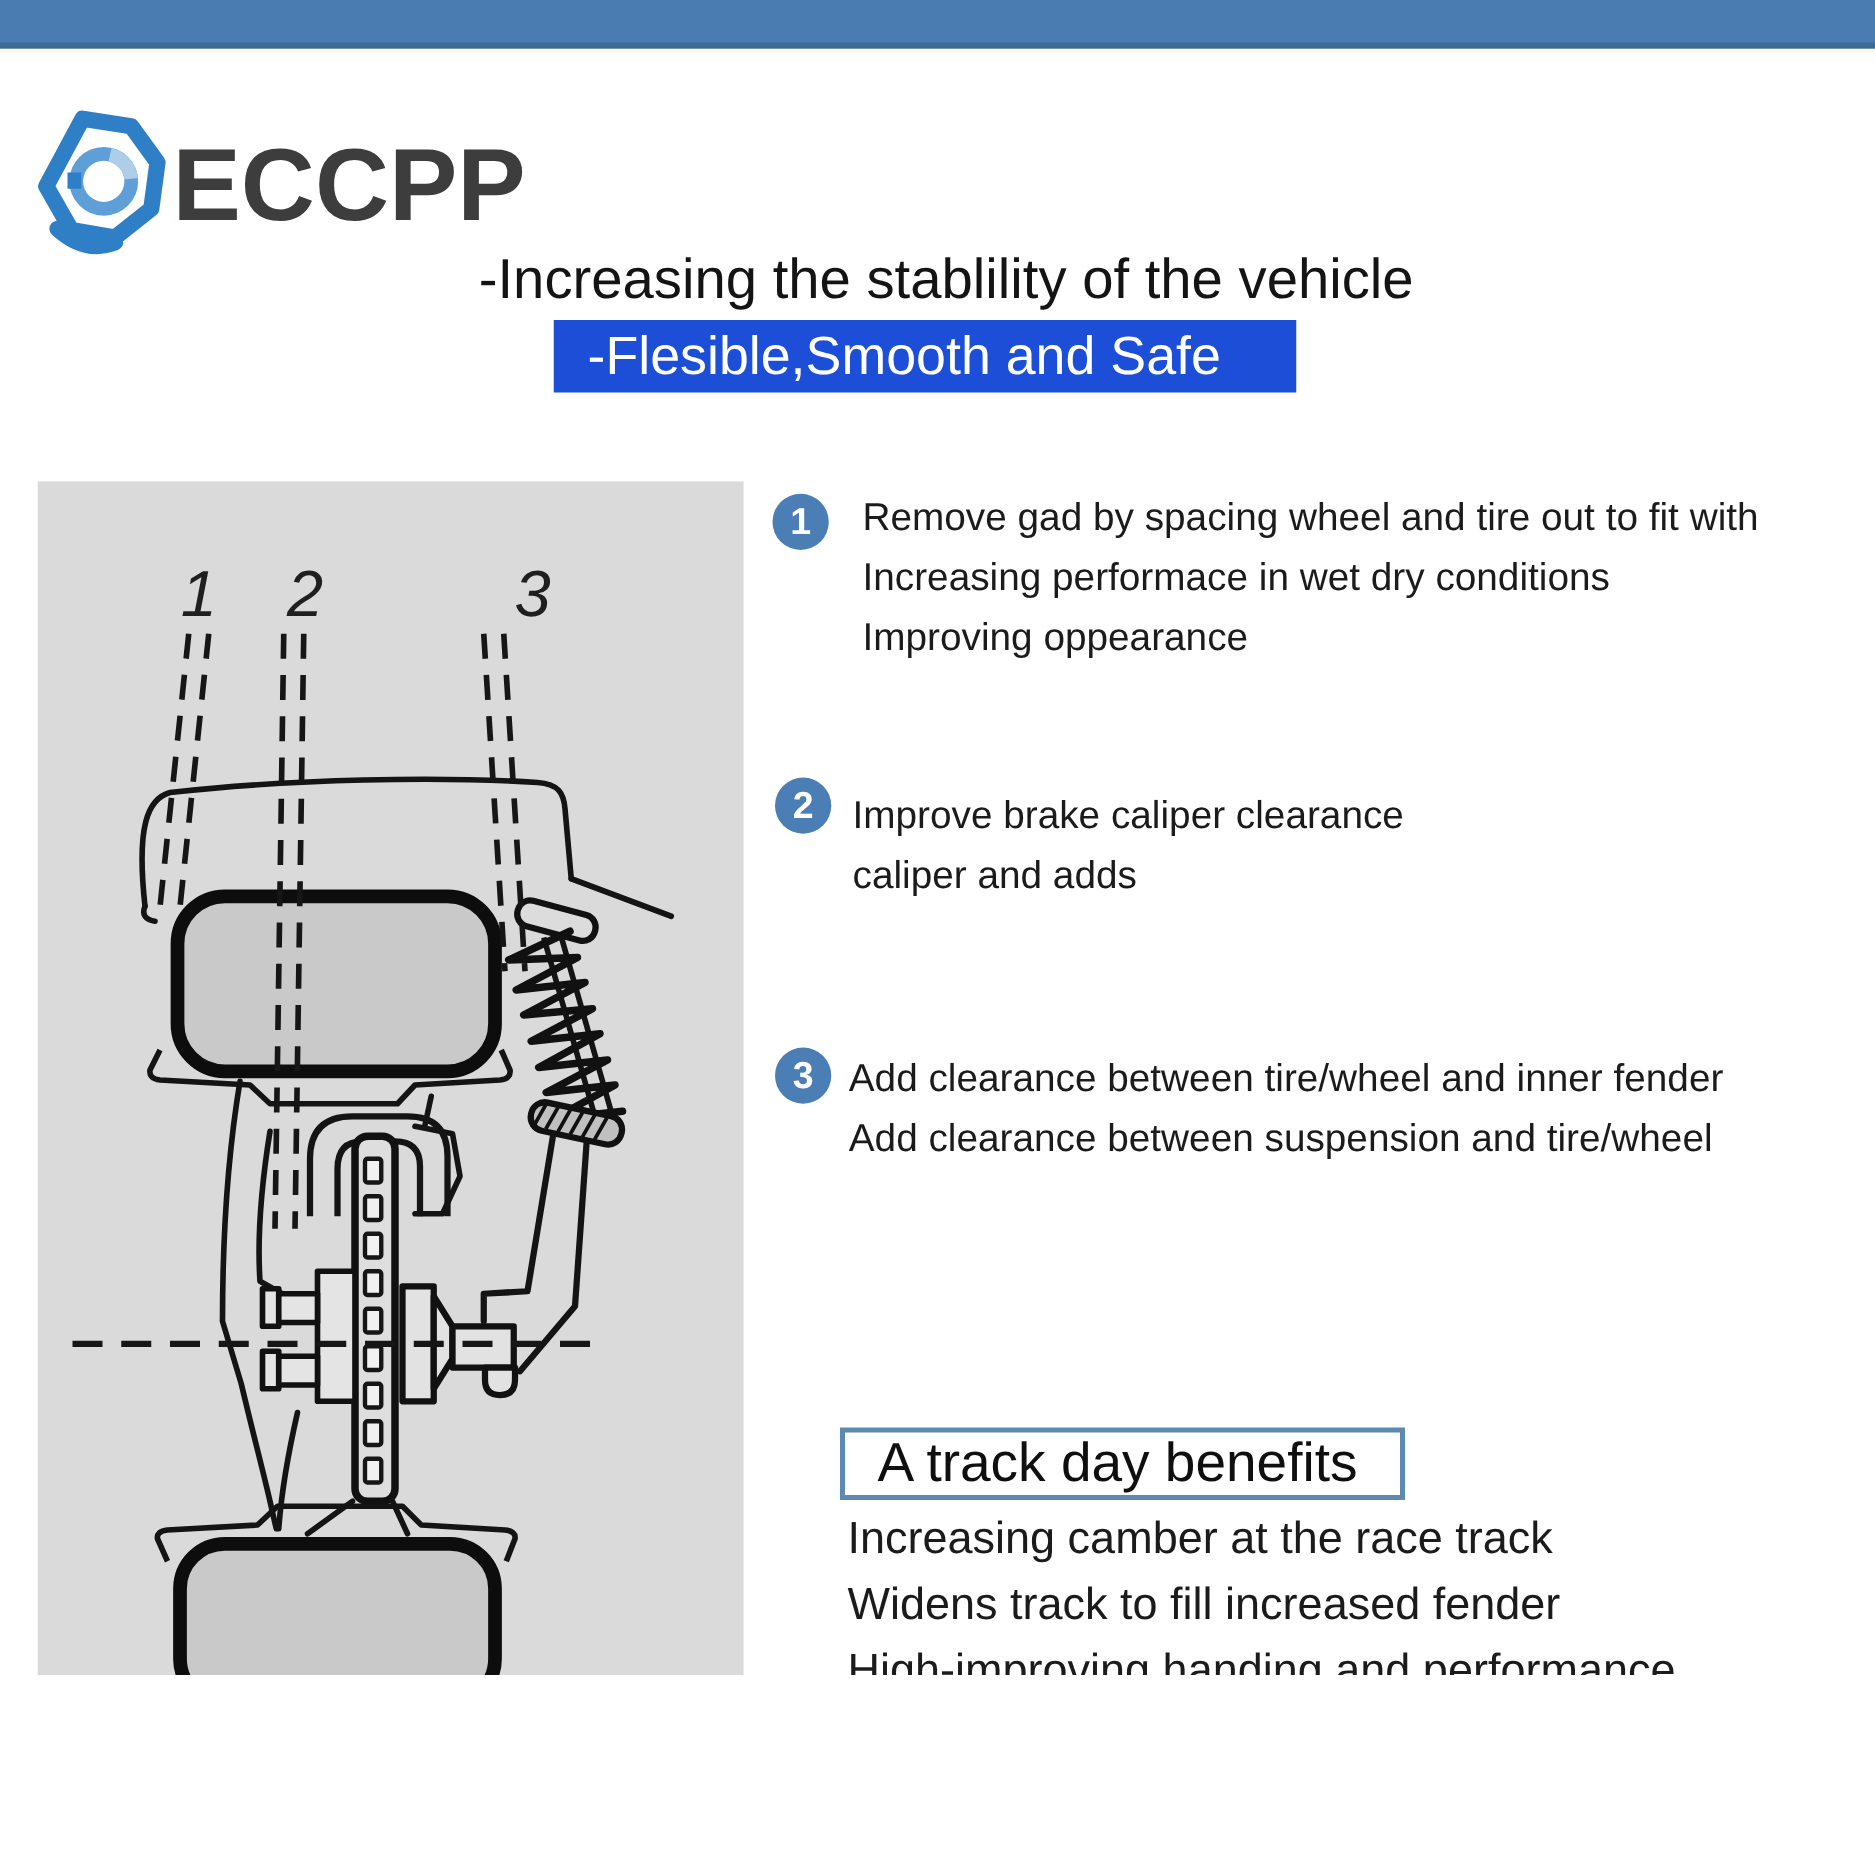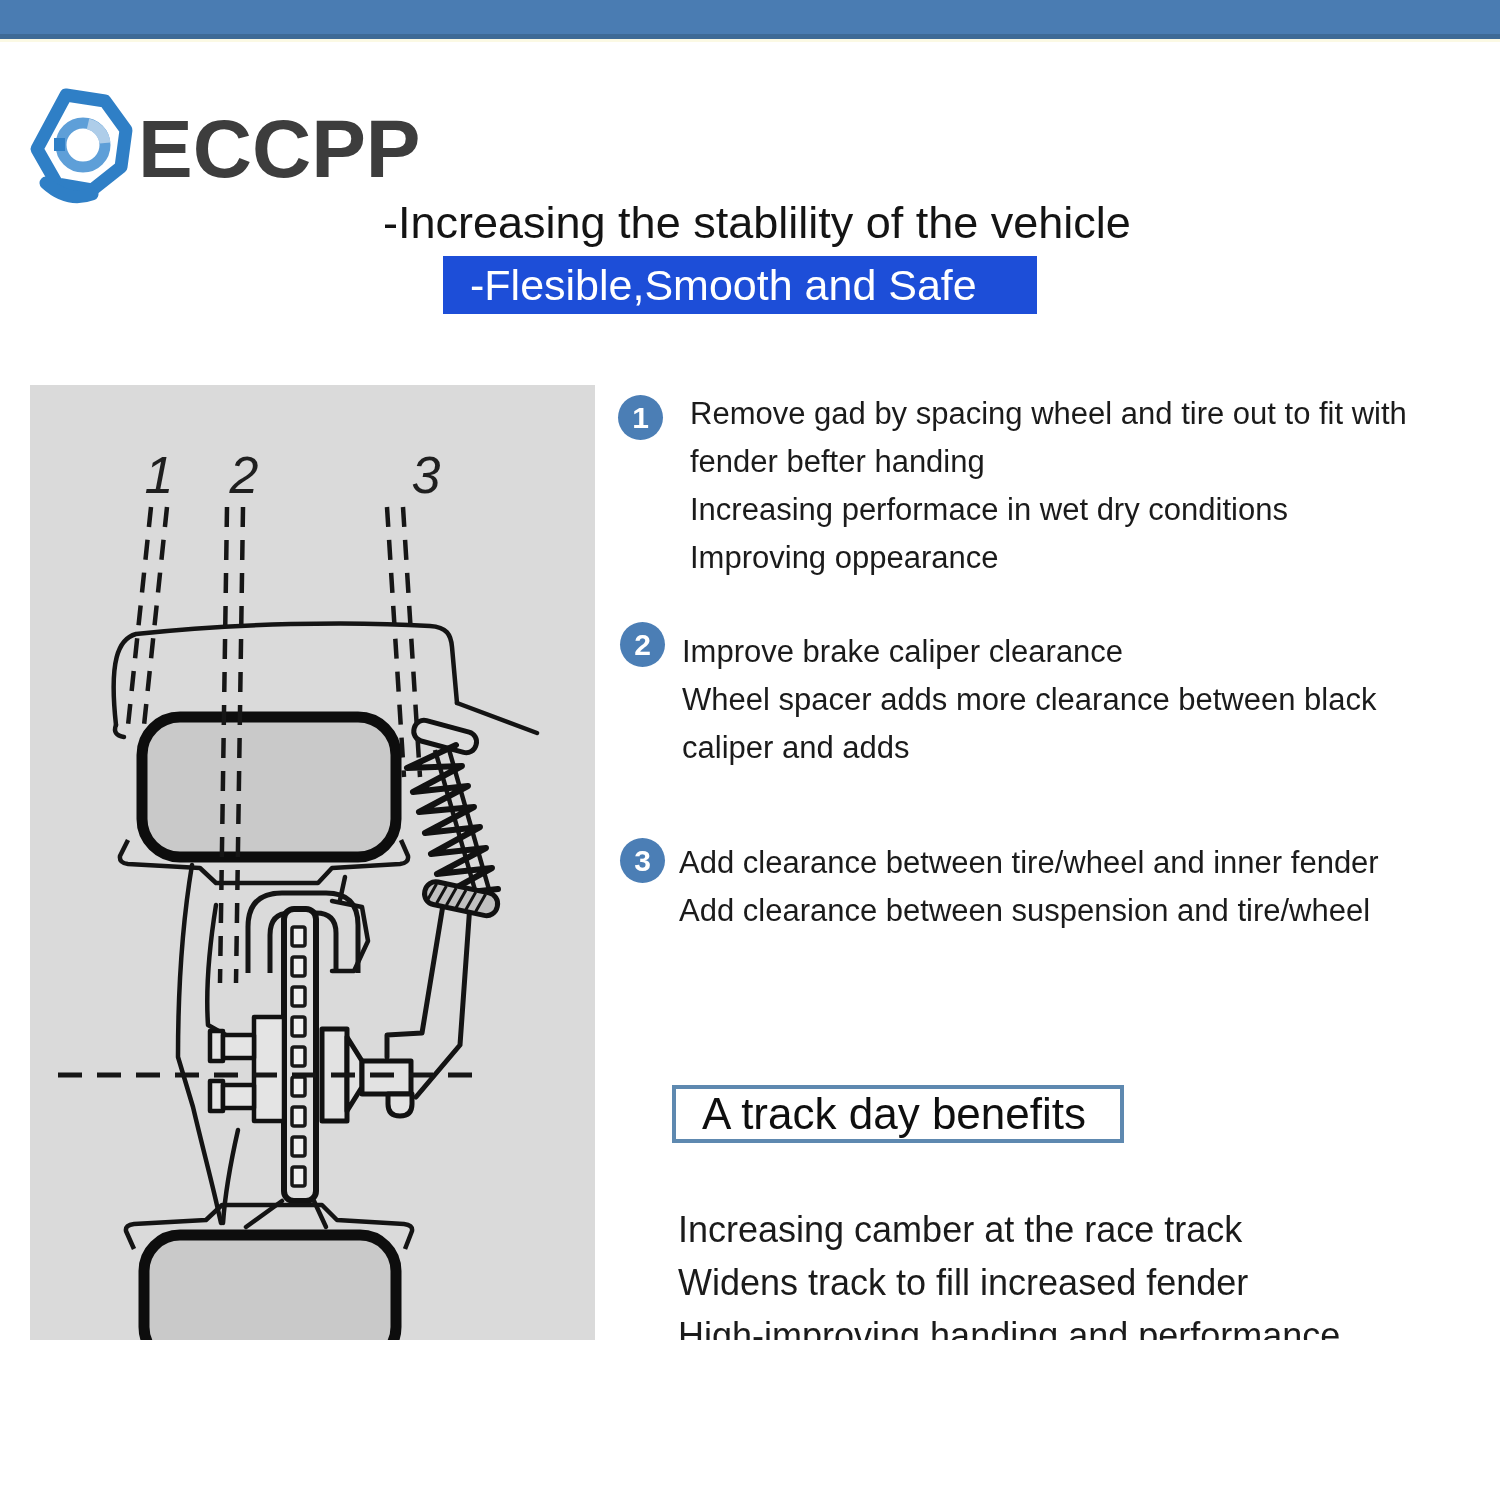"fender befter handing" div { html: <div>fender befter handing</div> -> none }
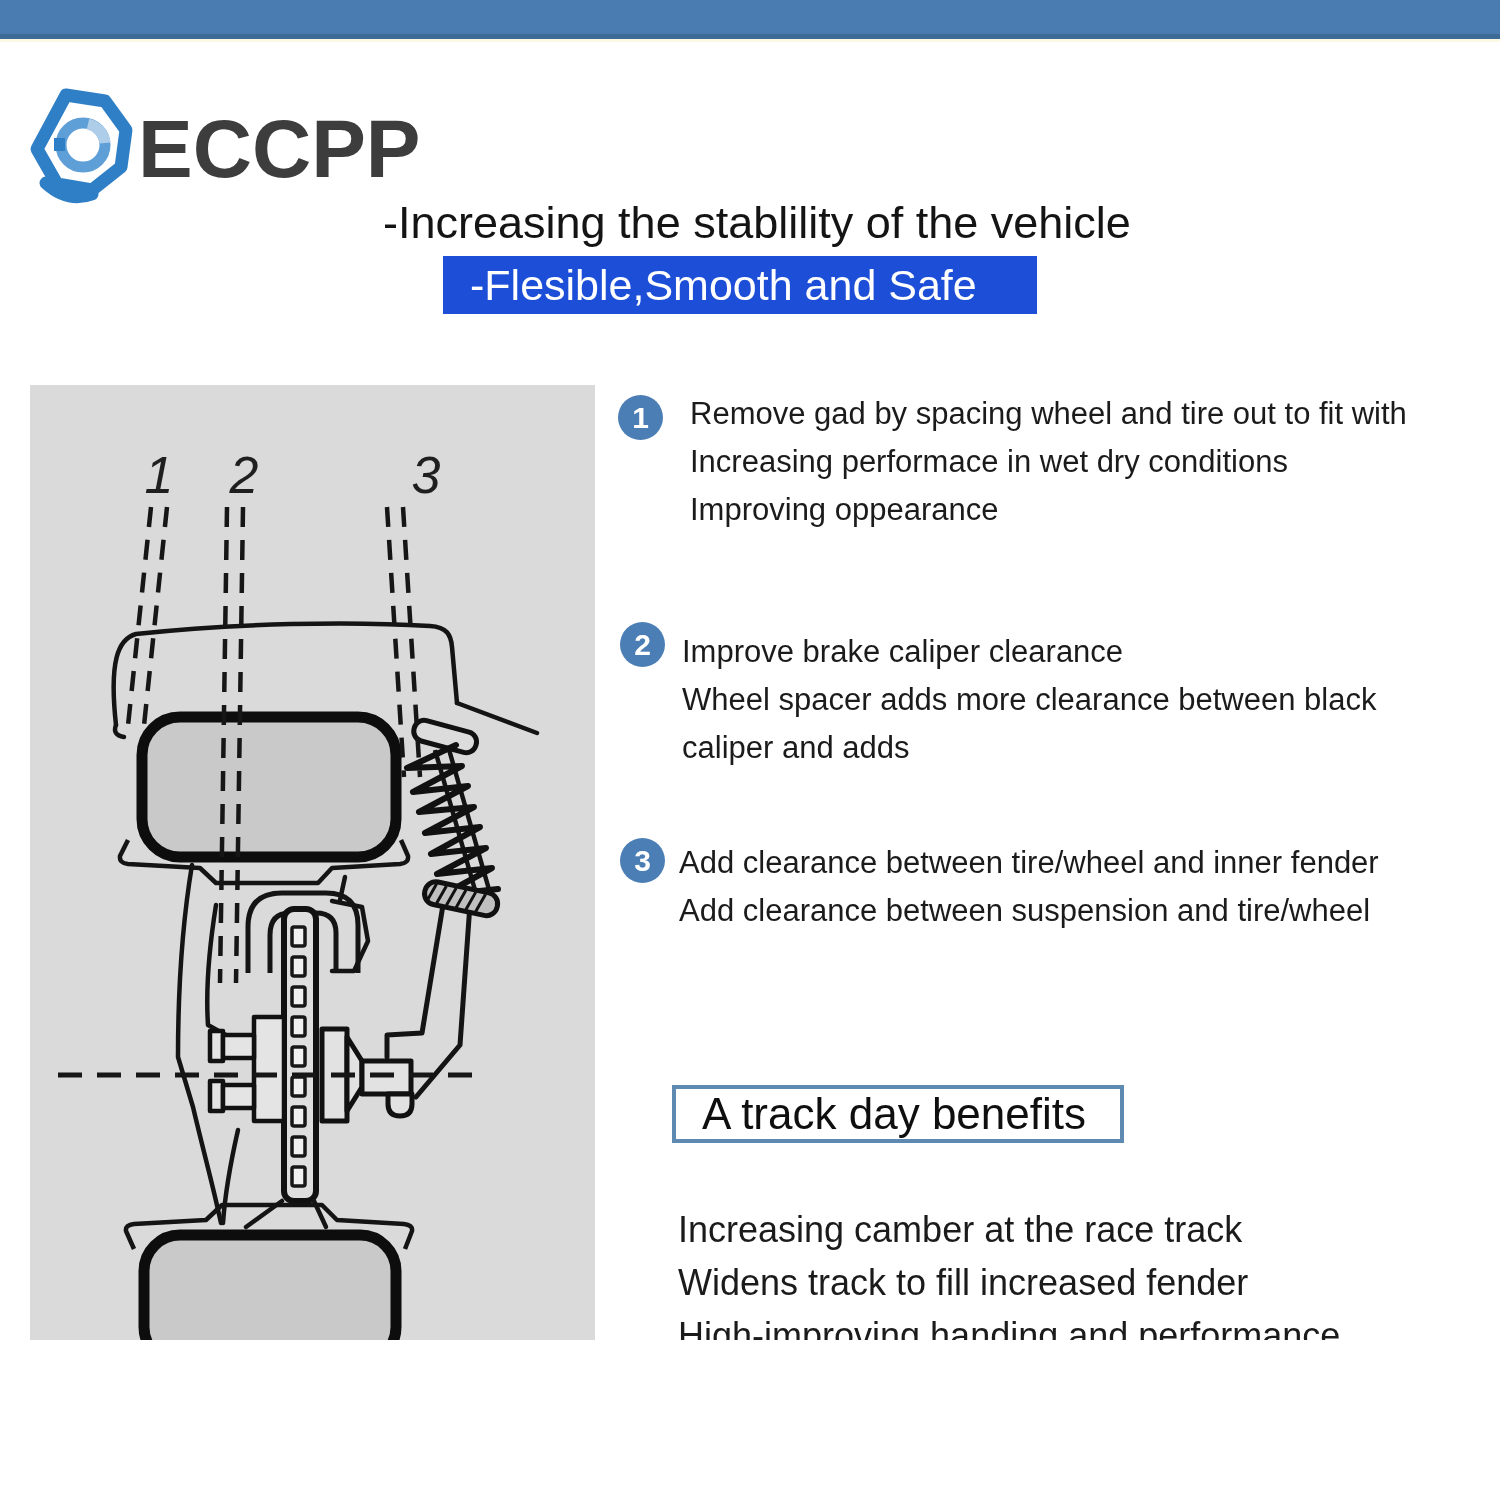"Wheel spacer adds more clearance" div { html: <div>Wheel spacer adds more clearance between black</div> -> none }
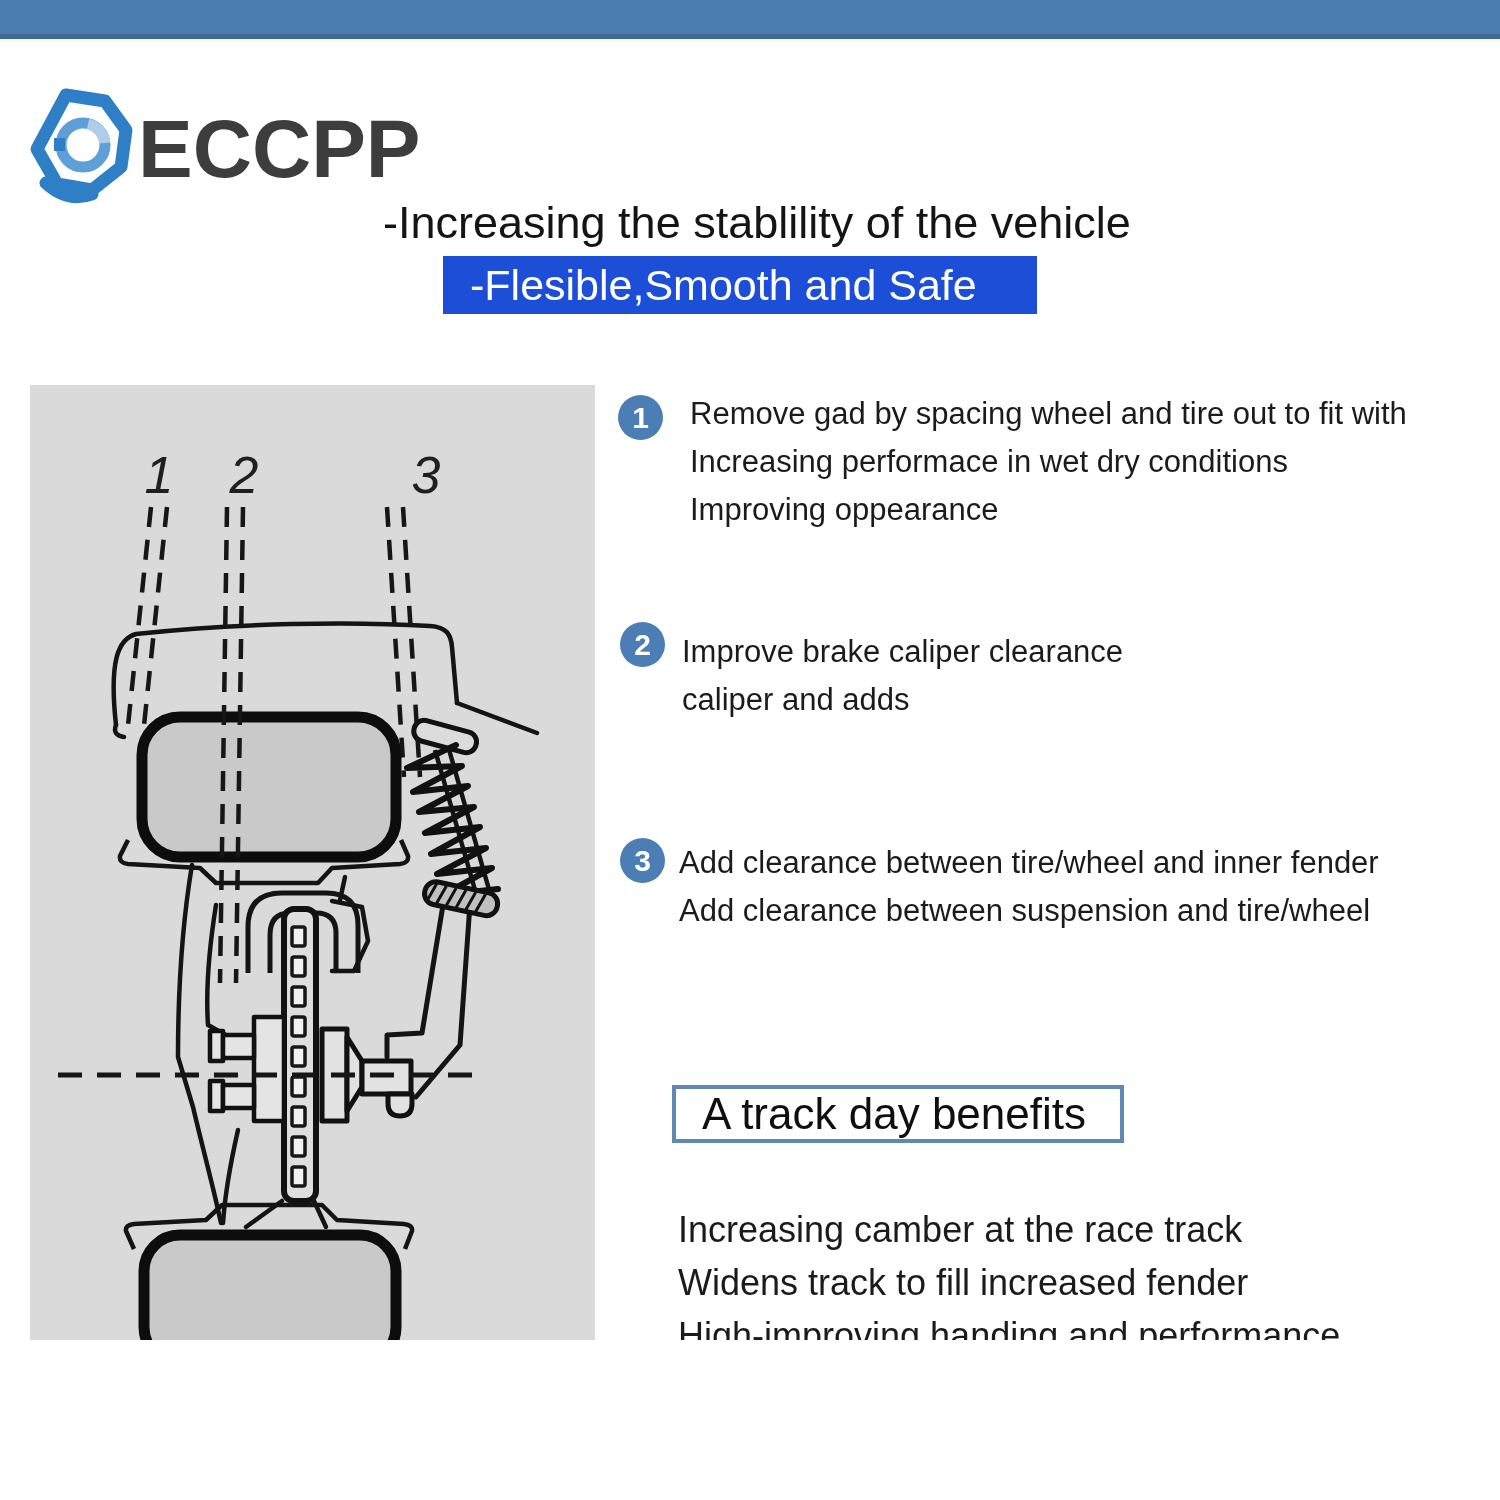"A track day benefits" .track-box { top: 1085px -> 1142px }
